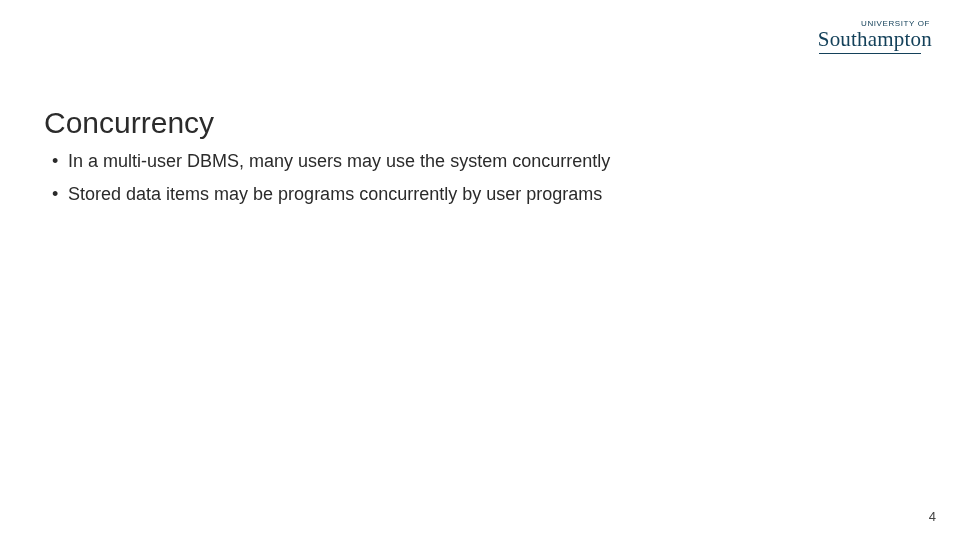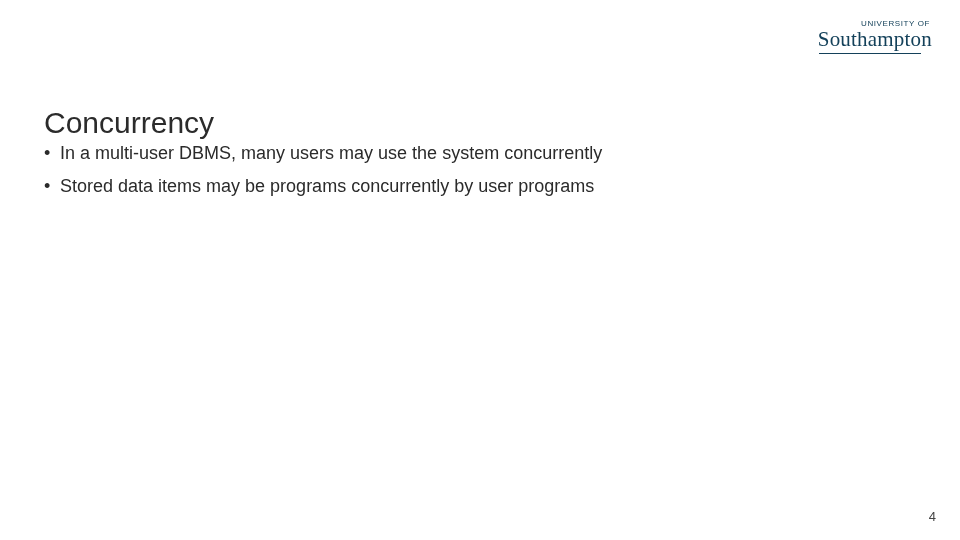"In a multi-user DBMS, many" .bullets { margin: 0 -> 8px }
